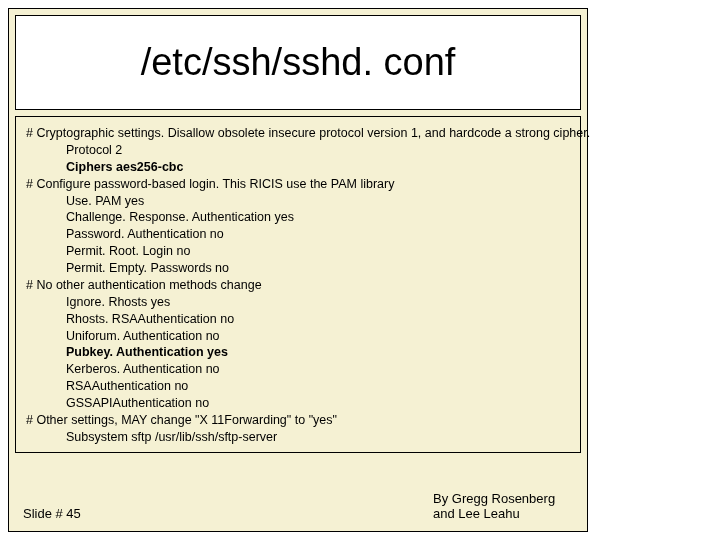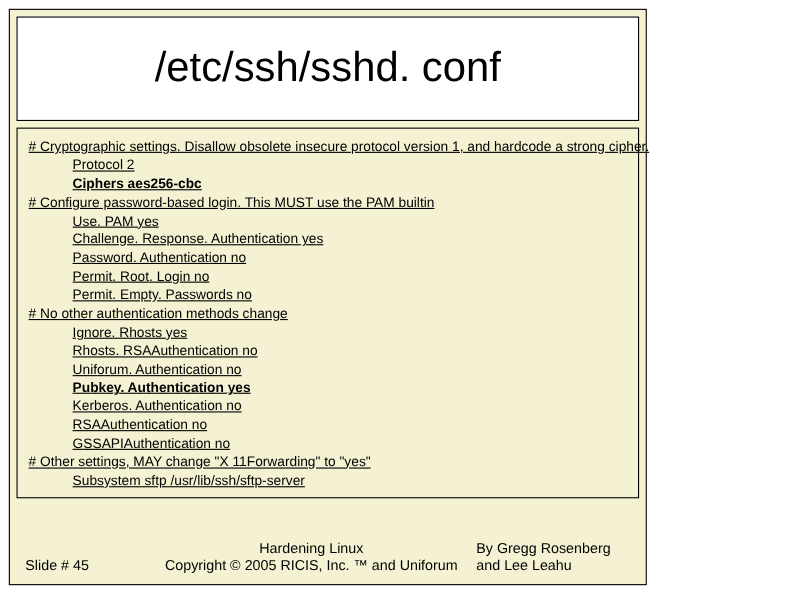"# Cryptographic settings. Disallow" .content-box { text-decoration: underline -> none }
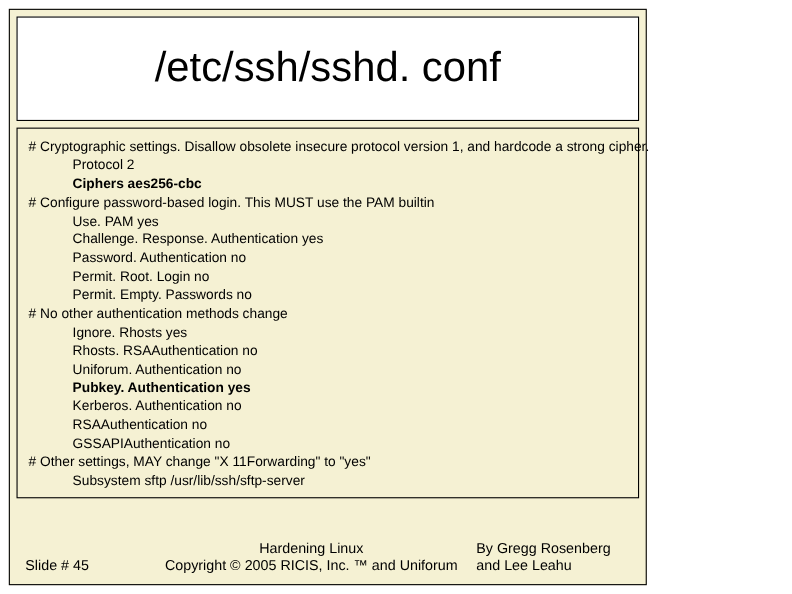"# Configure password-based login. This" div.line { text: MUST use the PAM builtin -> RICIS use the PAM library }
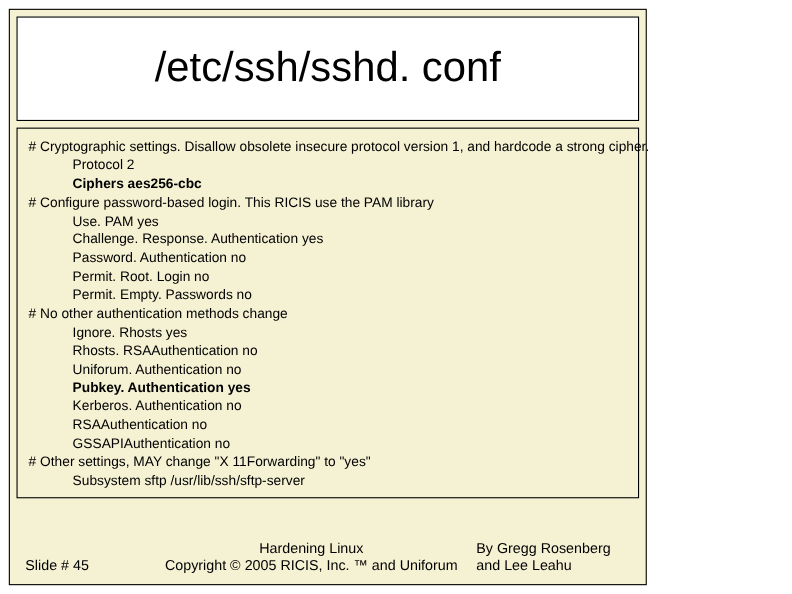"Hardening Linux" div.center { html: <div> <div>Hardening Linux</div> <div>Copyright © 2005 RICIS, Inc. ™ and Uniforum</div> </div> -> none }
